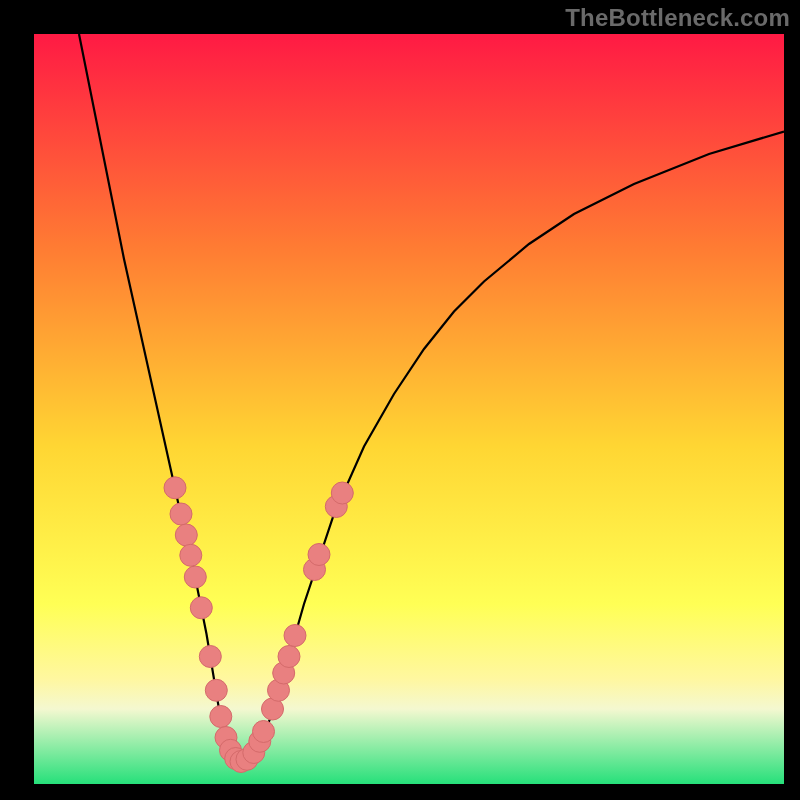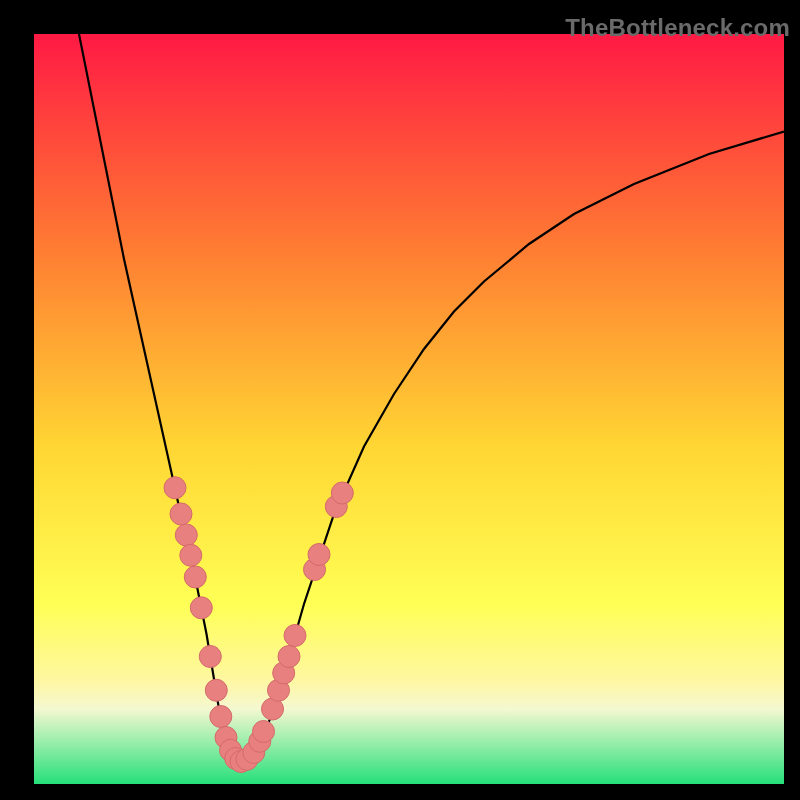"TheBottleneck.com" .watermark { top: 14px -> 4px }
